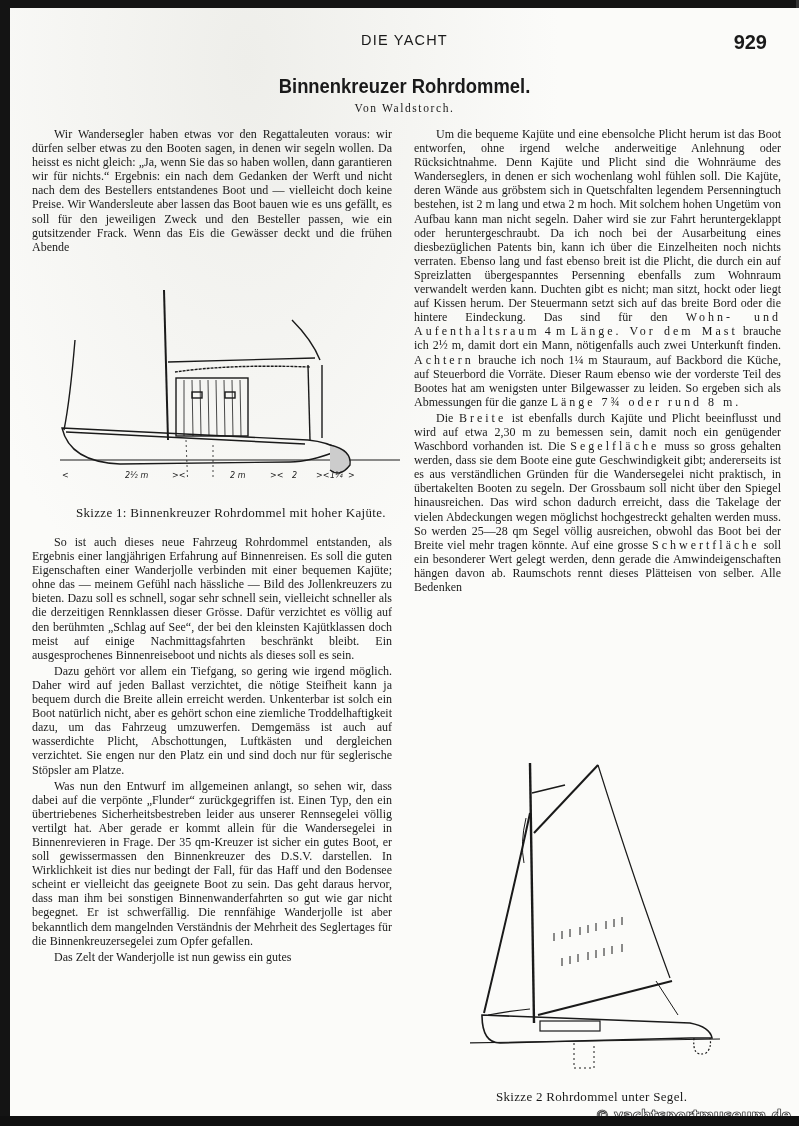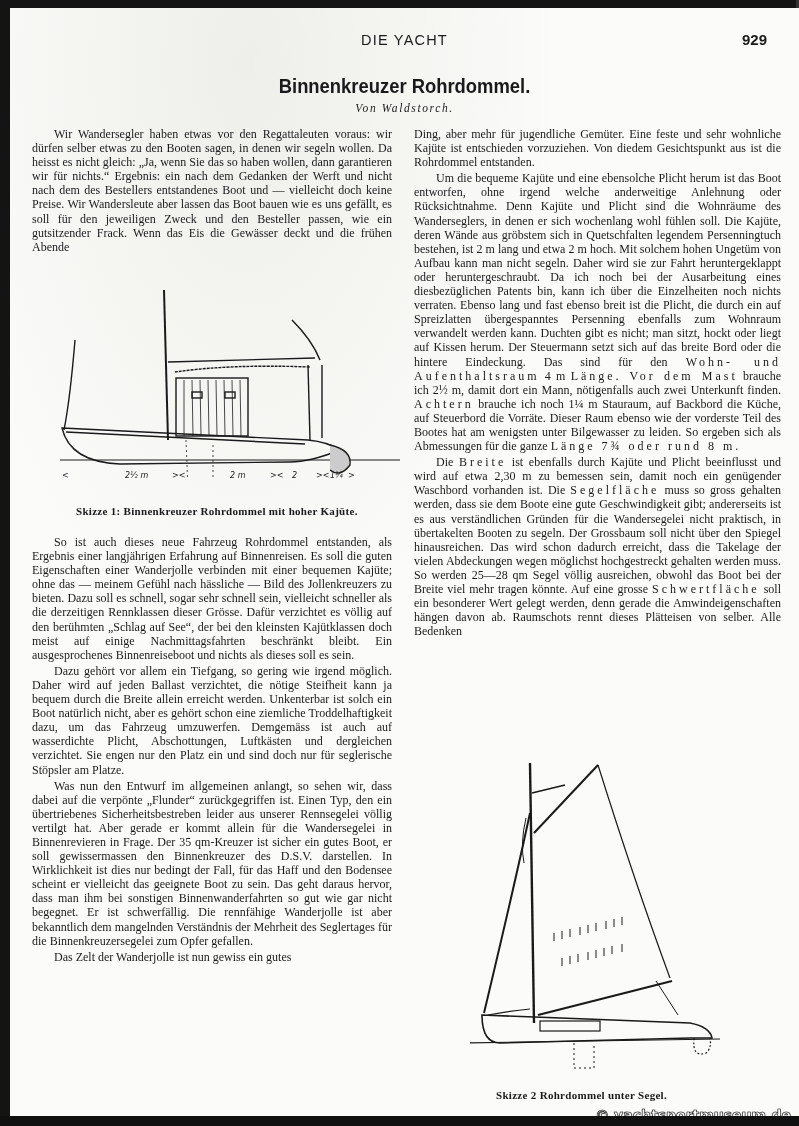"929" .page-number { font-size: 15px -> 20px }
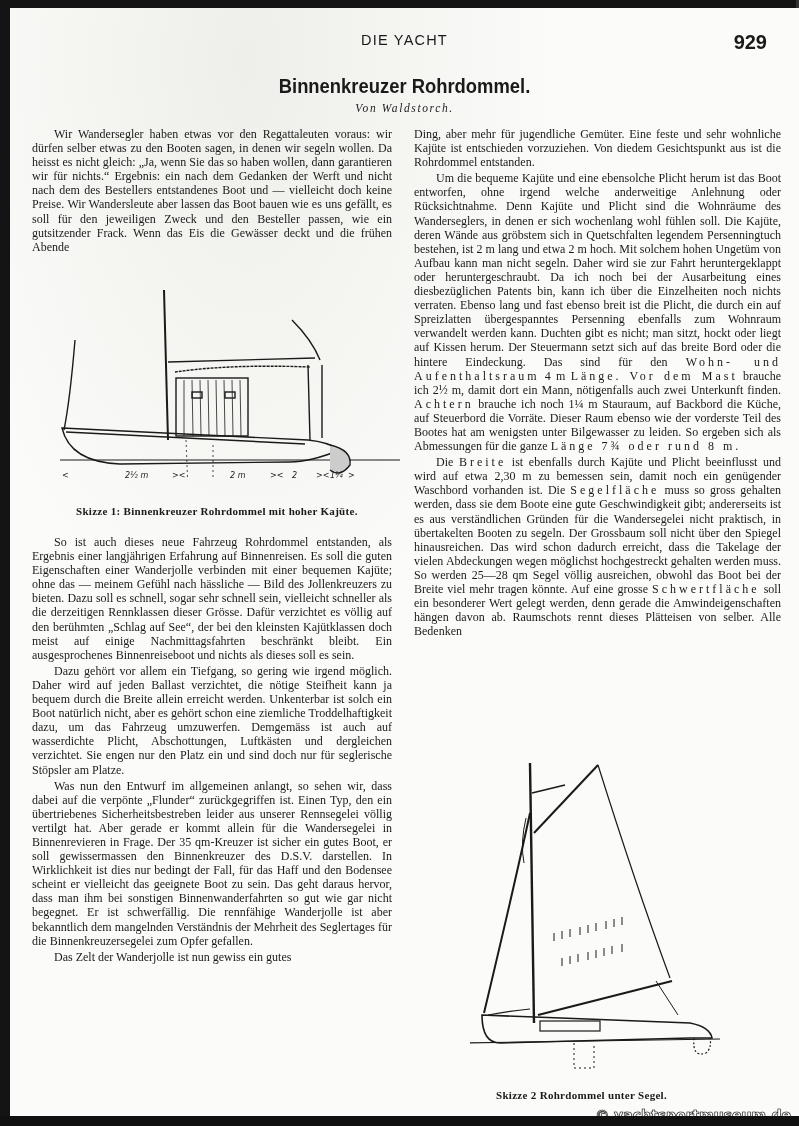"Von Waldstorch." .byline { font-style: italic -> none }
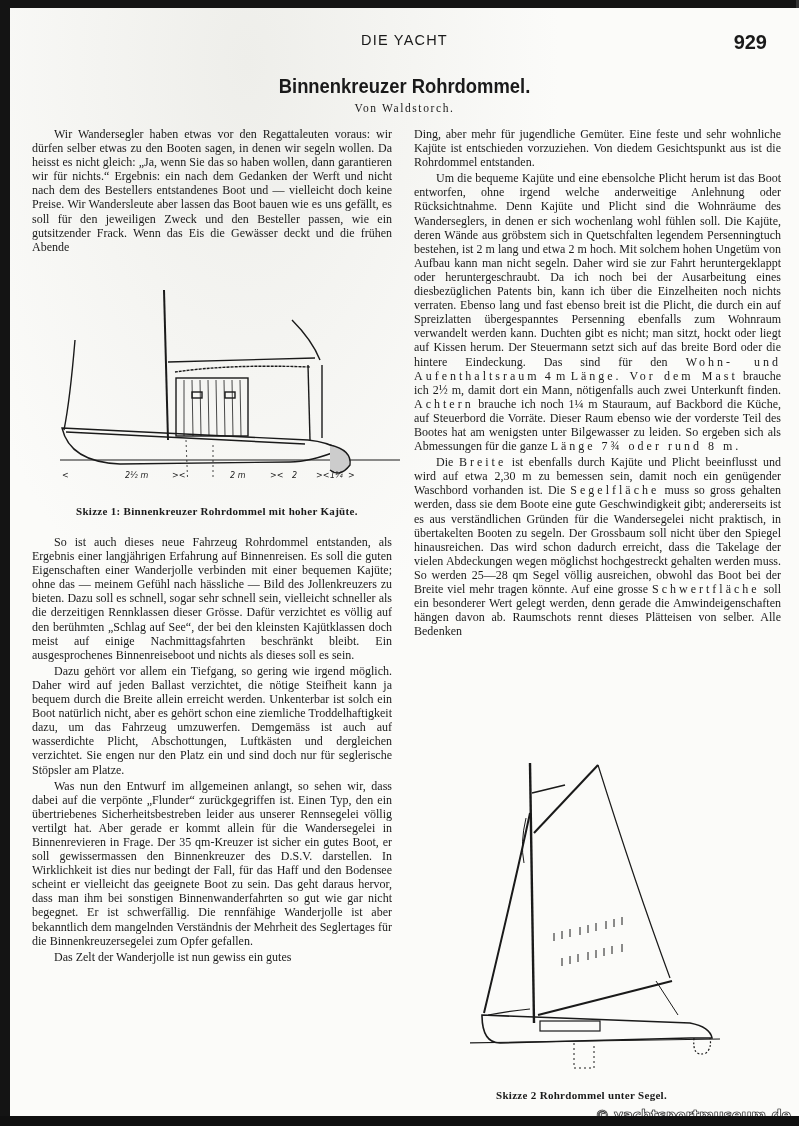"Ding, aber mehr für jugendliche" p.cont { html: <p>Ding, aber mehr für jugendliche Gemüter. Eine feste und sehr wohnliche Kajüte ist entschieden vorzuziehen. Von diedem Gesichtspunkt aus ist die Rohrdommel entstanden.</p> -> none }
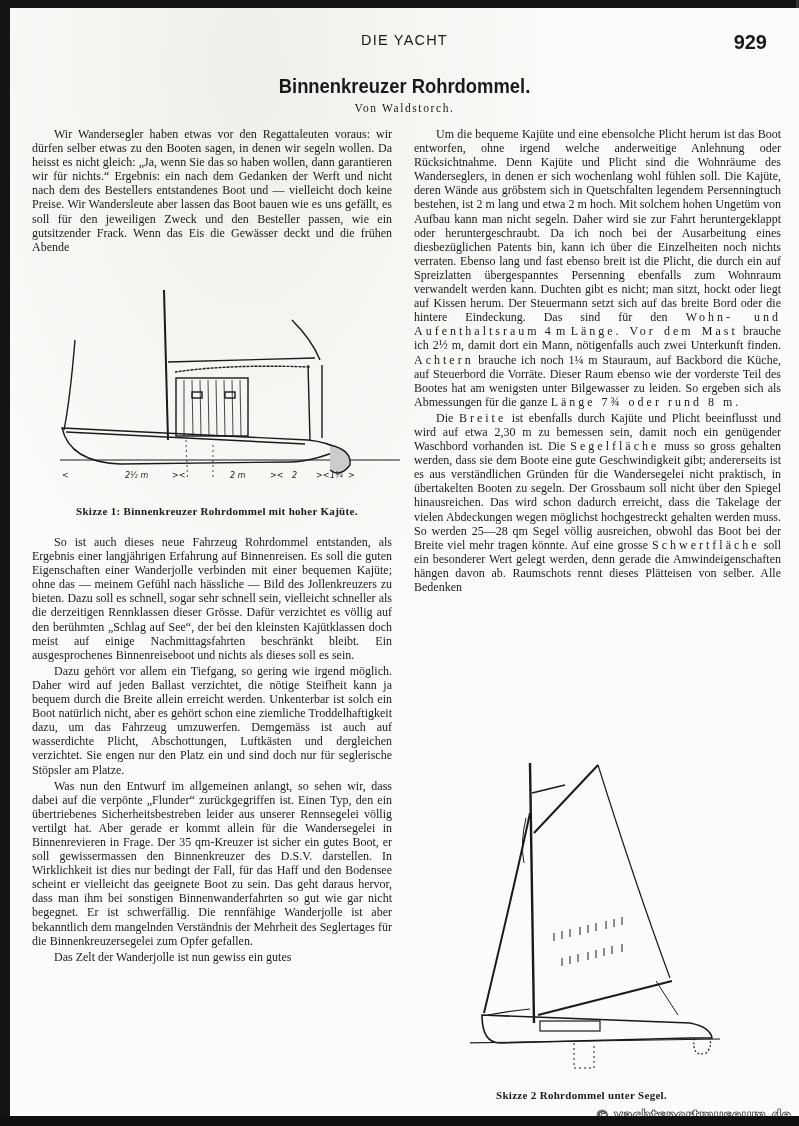"Skizze 1: Binnenkreuzer Rohrdommel mit" .caption { font-size: 11px -> 13px; font-weight: bold -> normal }
